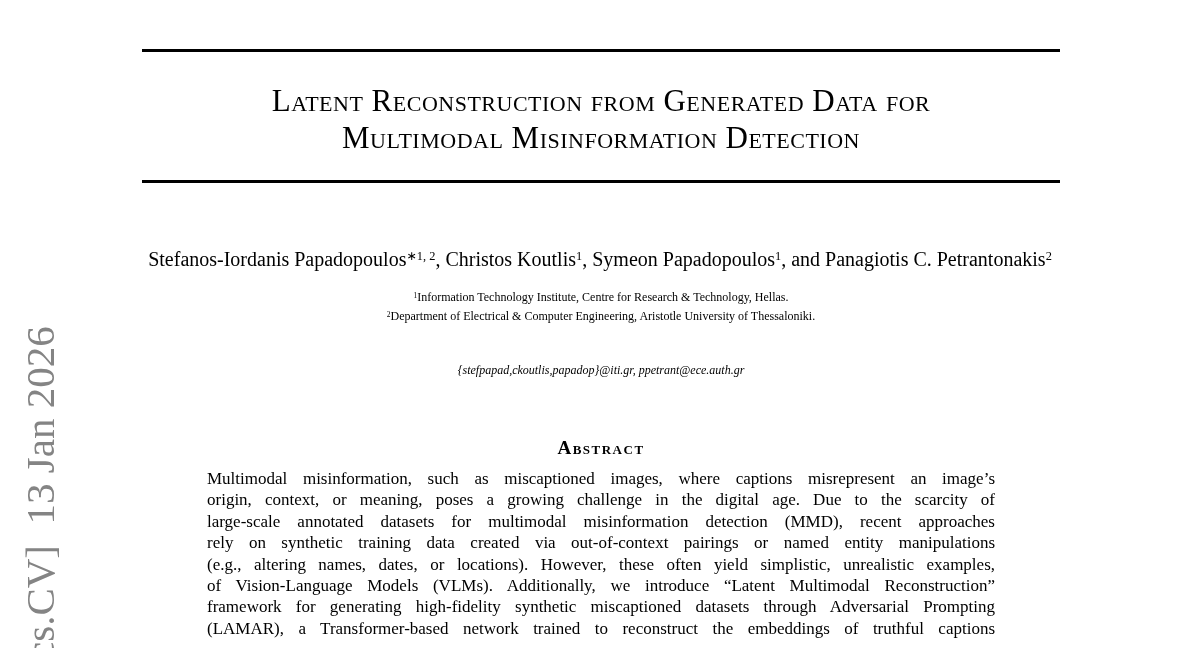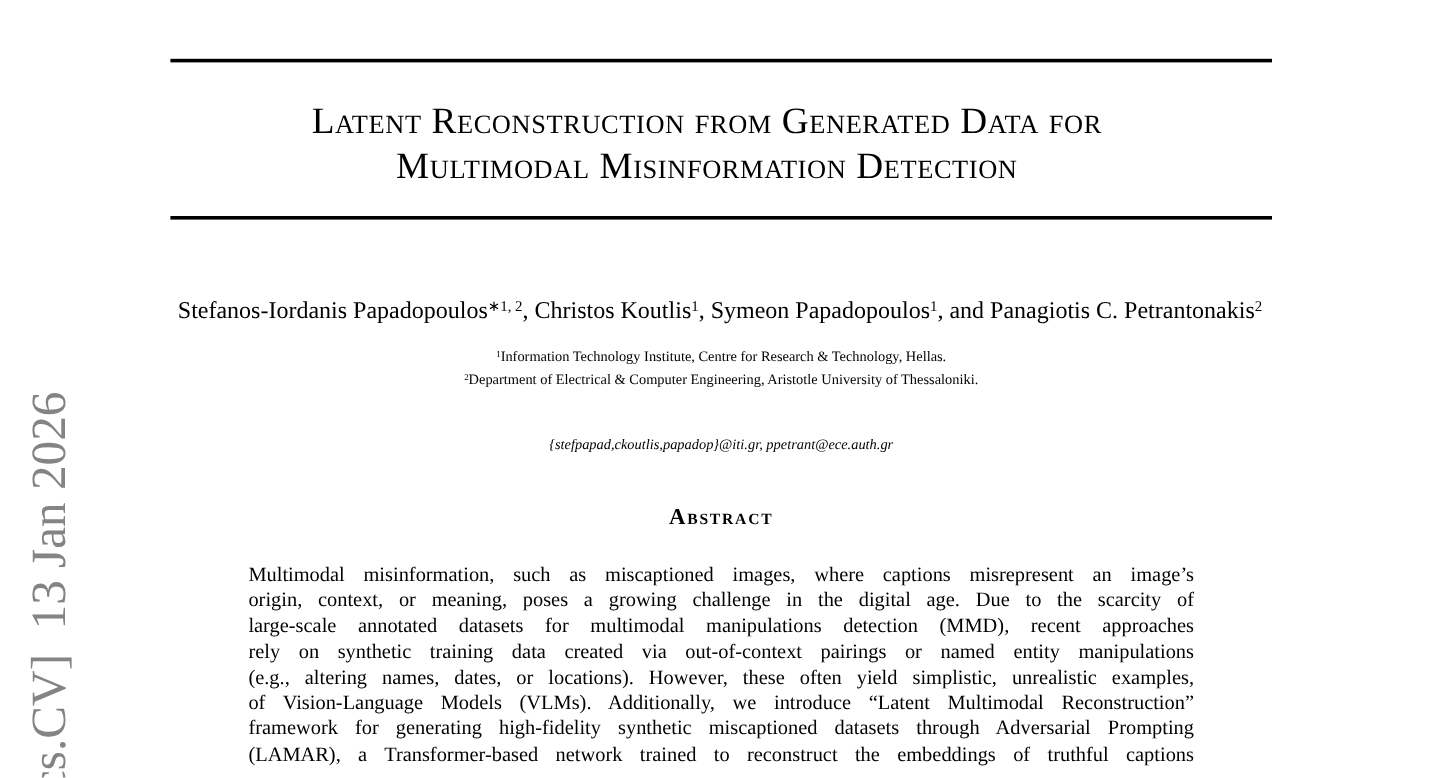"Latent Reconstruction from Generated" .paper-title { left: 130px -> 142px }
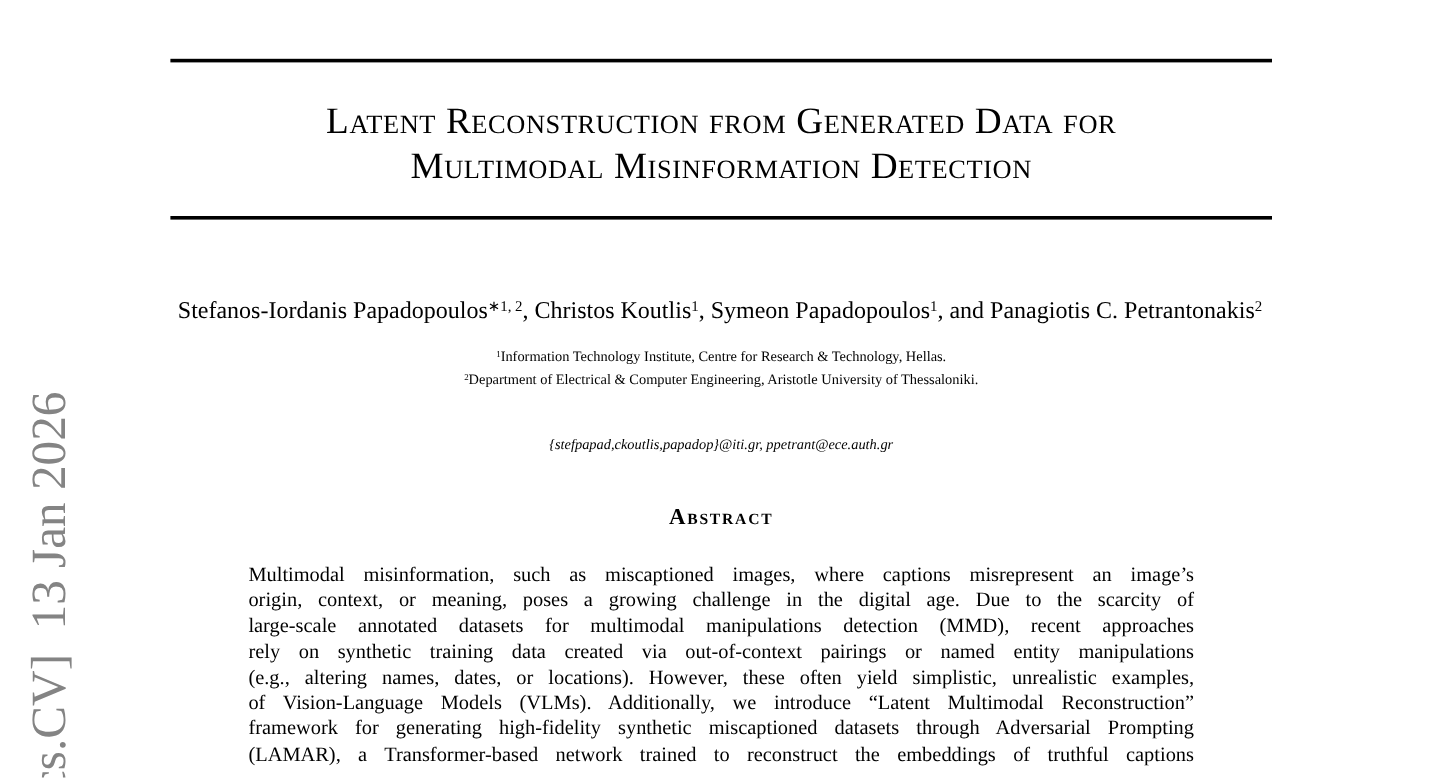"Abstract" .abstract-heading { top: 421px -> 437px }
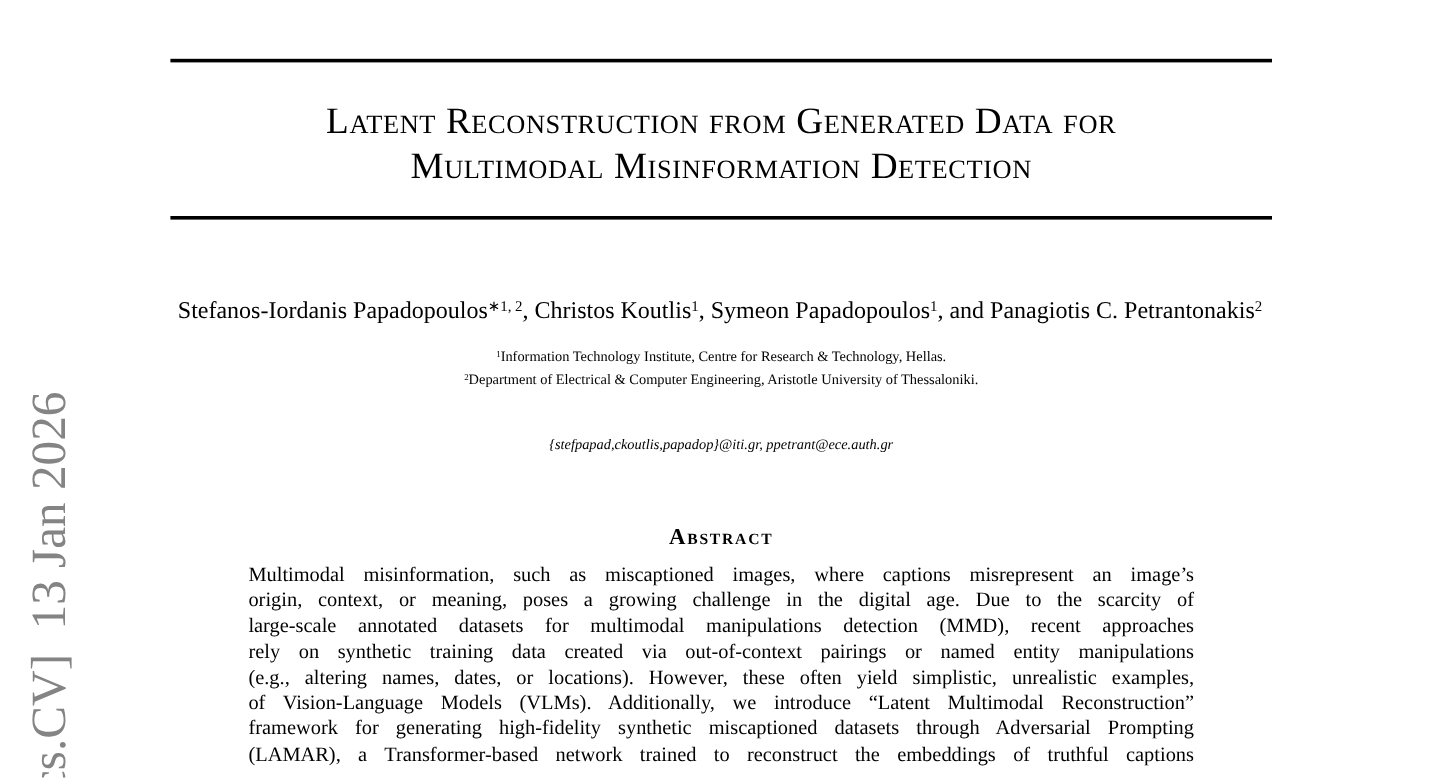"large-scale annotated datasets for" div.abs-line { text: manipulations -> misinformation }
